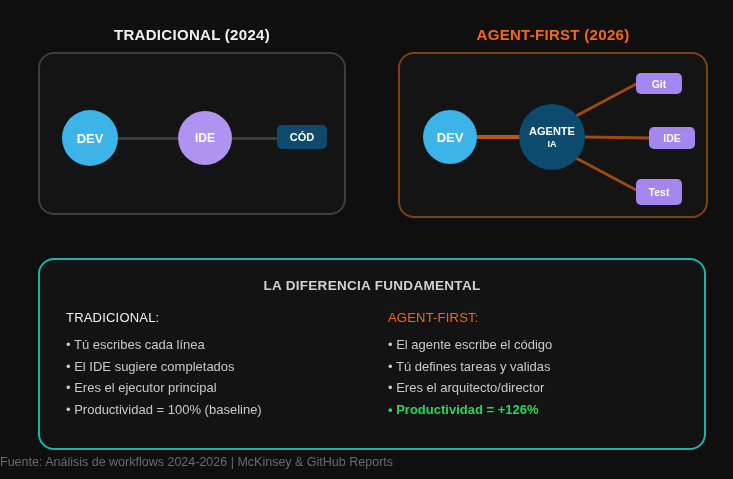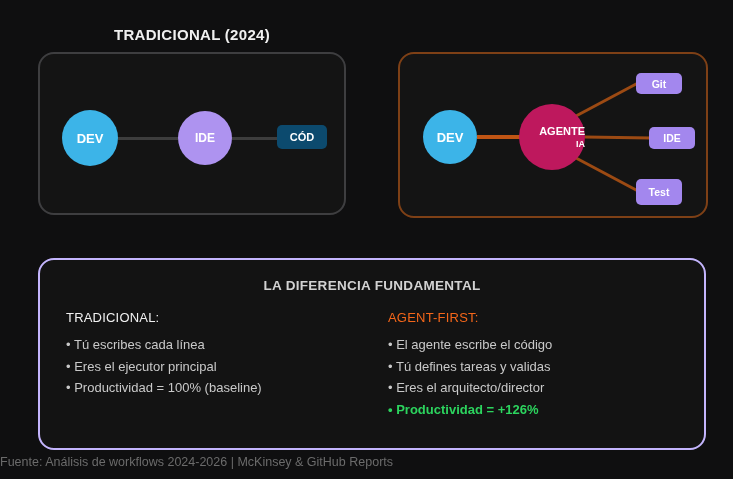"AGENT-FIRST (2026)" div.panel-header { html: none -> <div>AGENT-FIRST (2026)</div> }
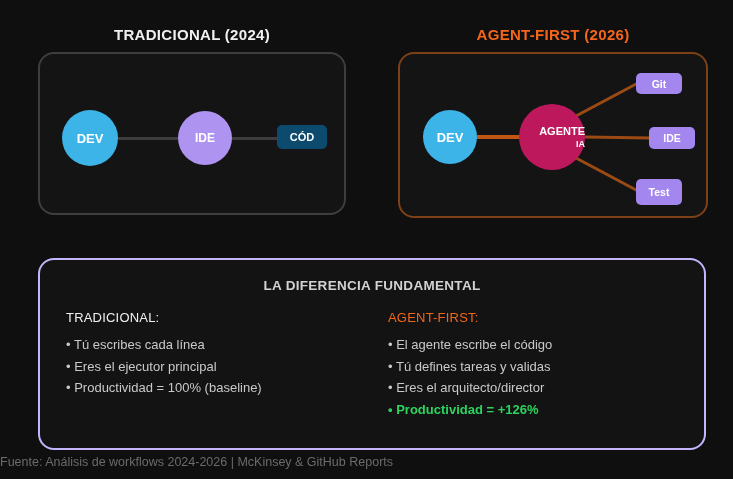"AGENTE" .circle-agent { align-items: flex-end -> none; background: #be185d -> #0c4a6e }
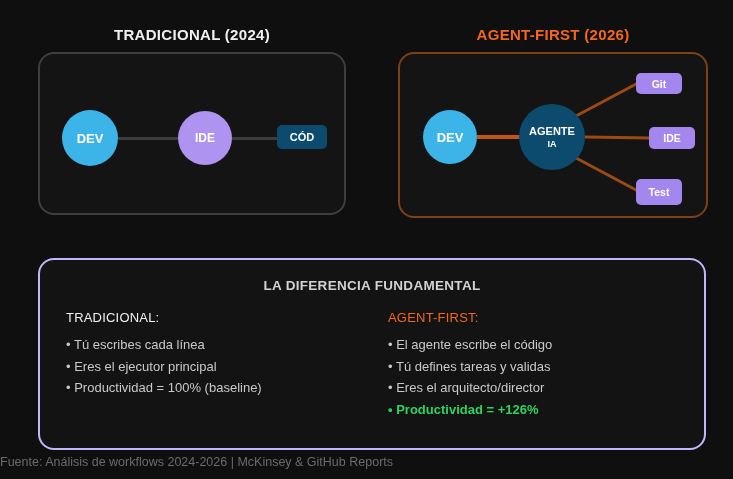"LA DIFERENCIA FUNDAMENTAL" .panel-comparison { border: 2px solid #c4b5fd -> 2px solid #14b8a6 }
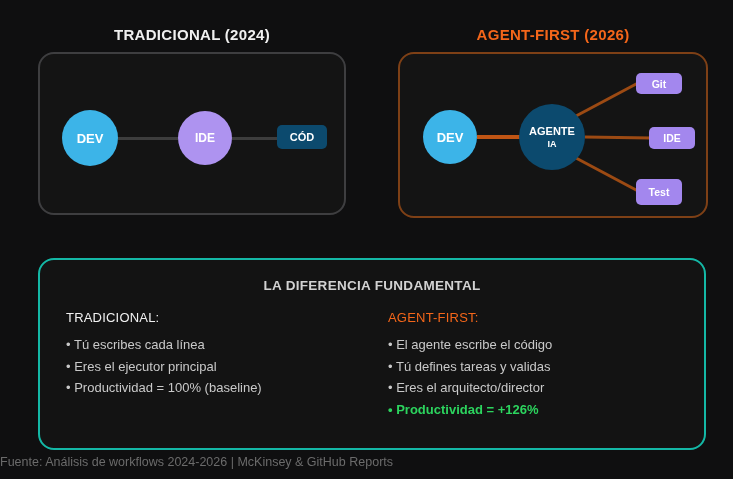"El IDE sugiere completados" li { html: none -> <li>El IDE sugiere completados</li> }
